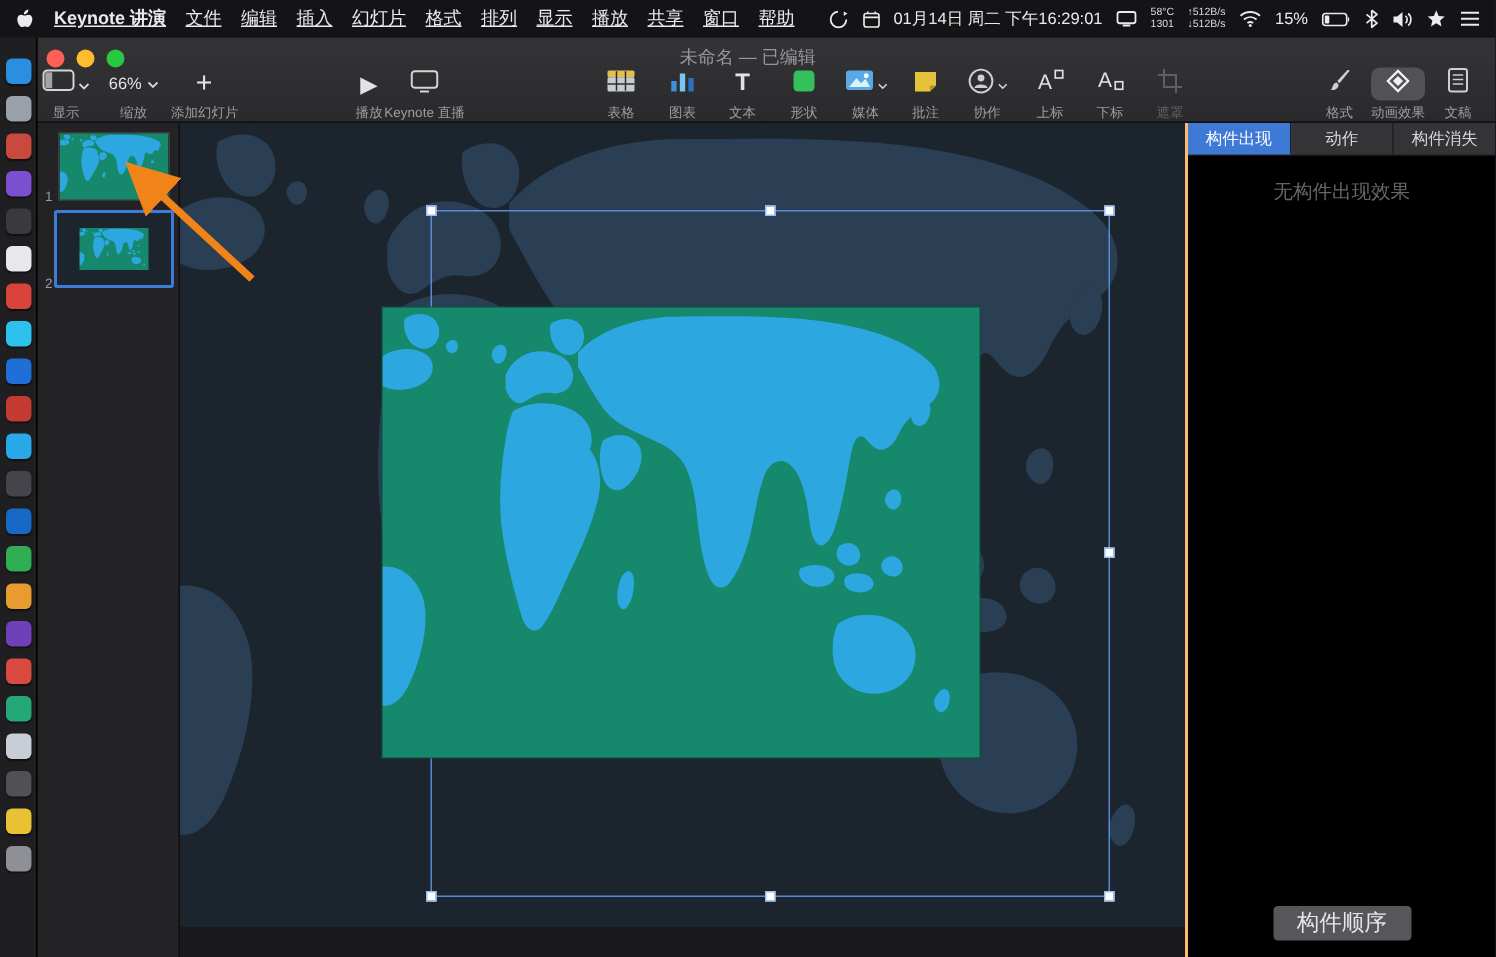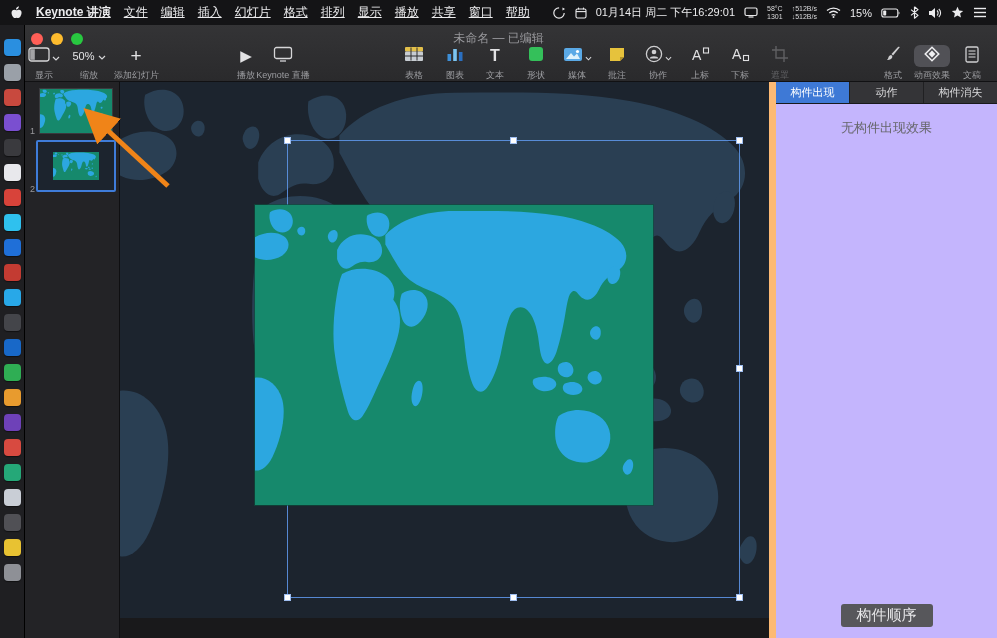"50%" span { text: 50% -> 66% }
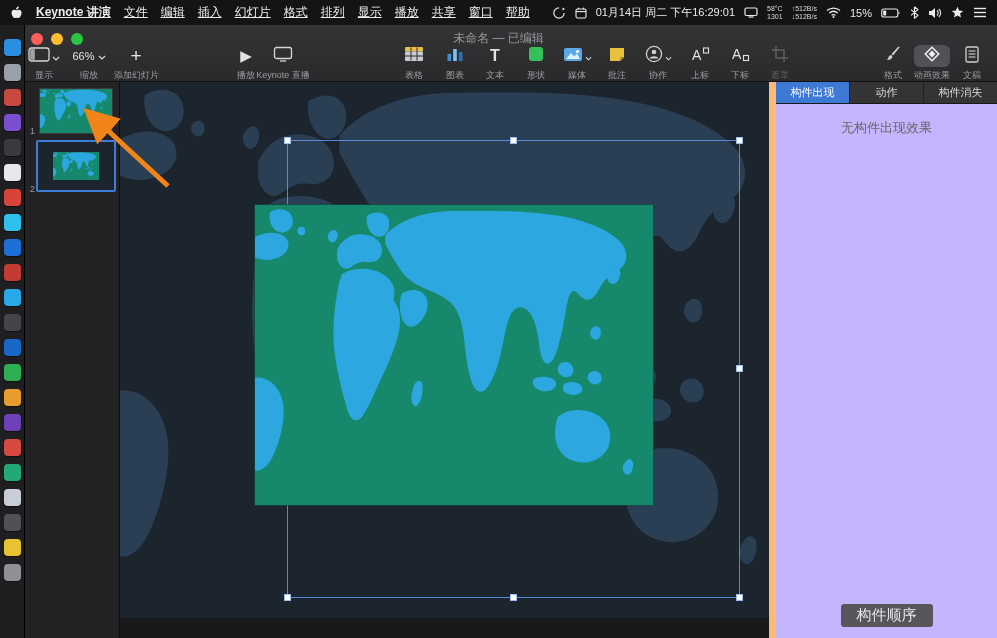"构件出现" .inspector { background: #c4b5fd -> #000000; border-left: 7px solid #fdba74 -> 2px solid #fdba74; width: 228px -> 207px }
